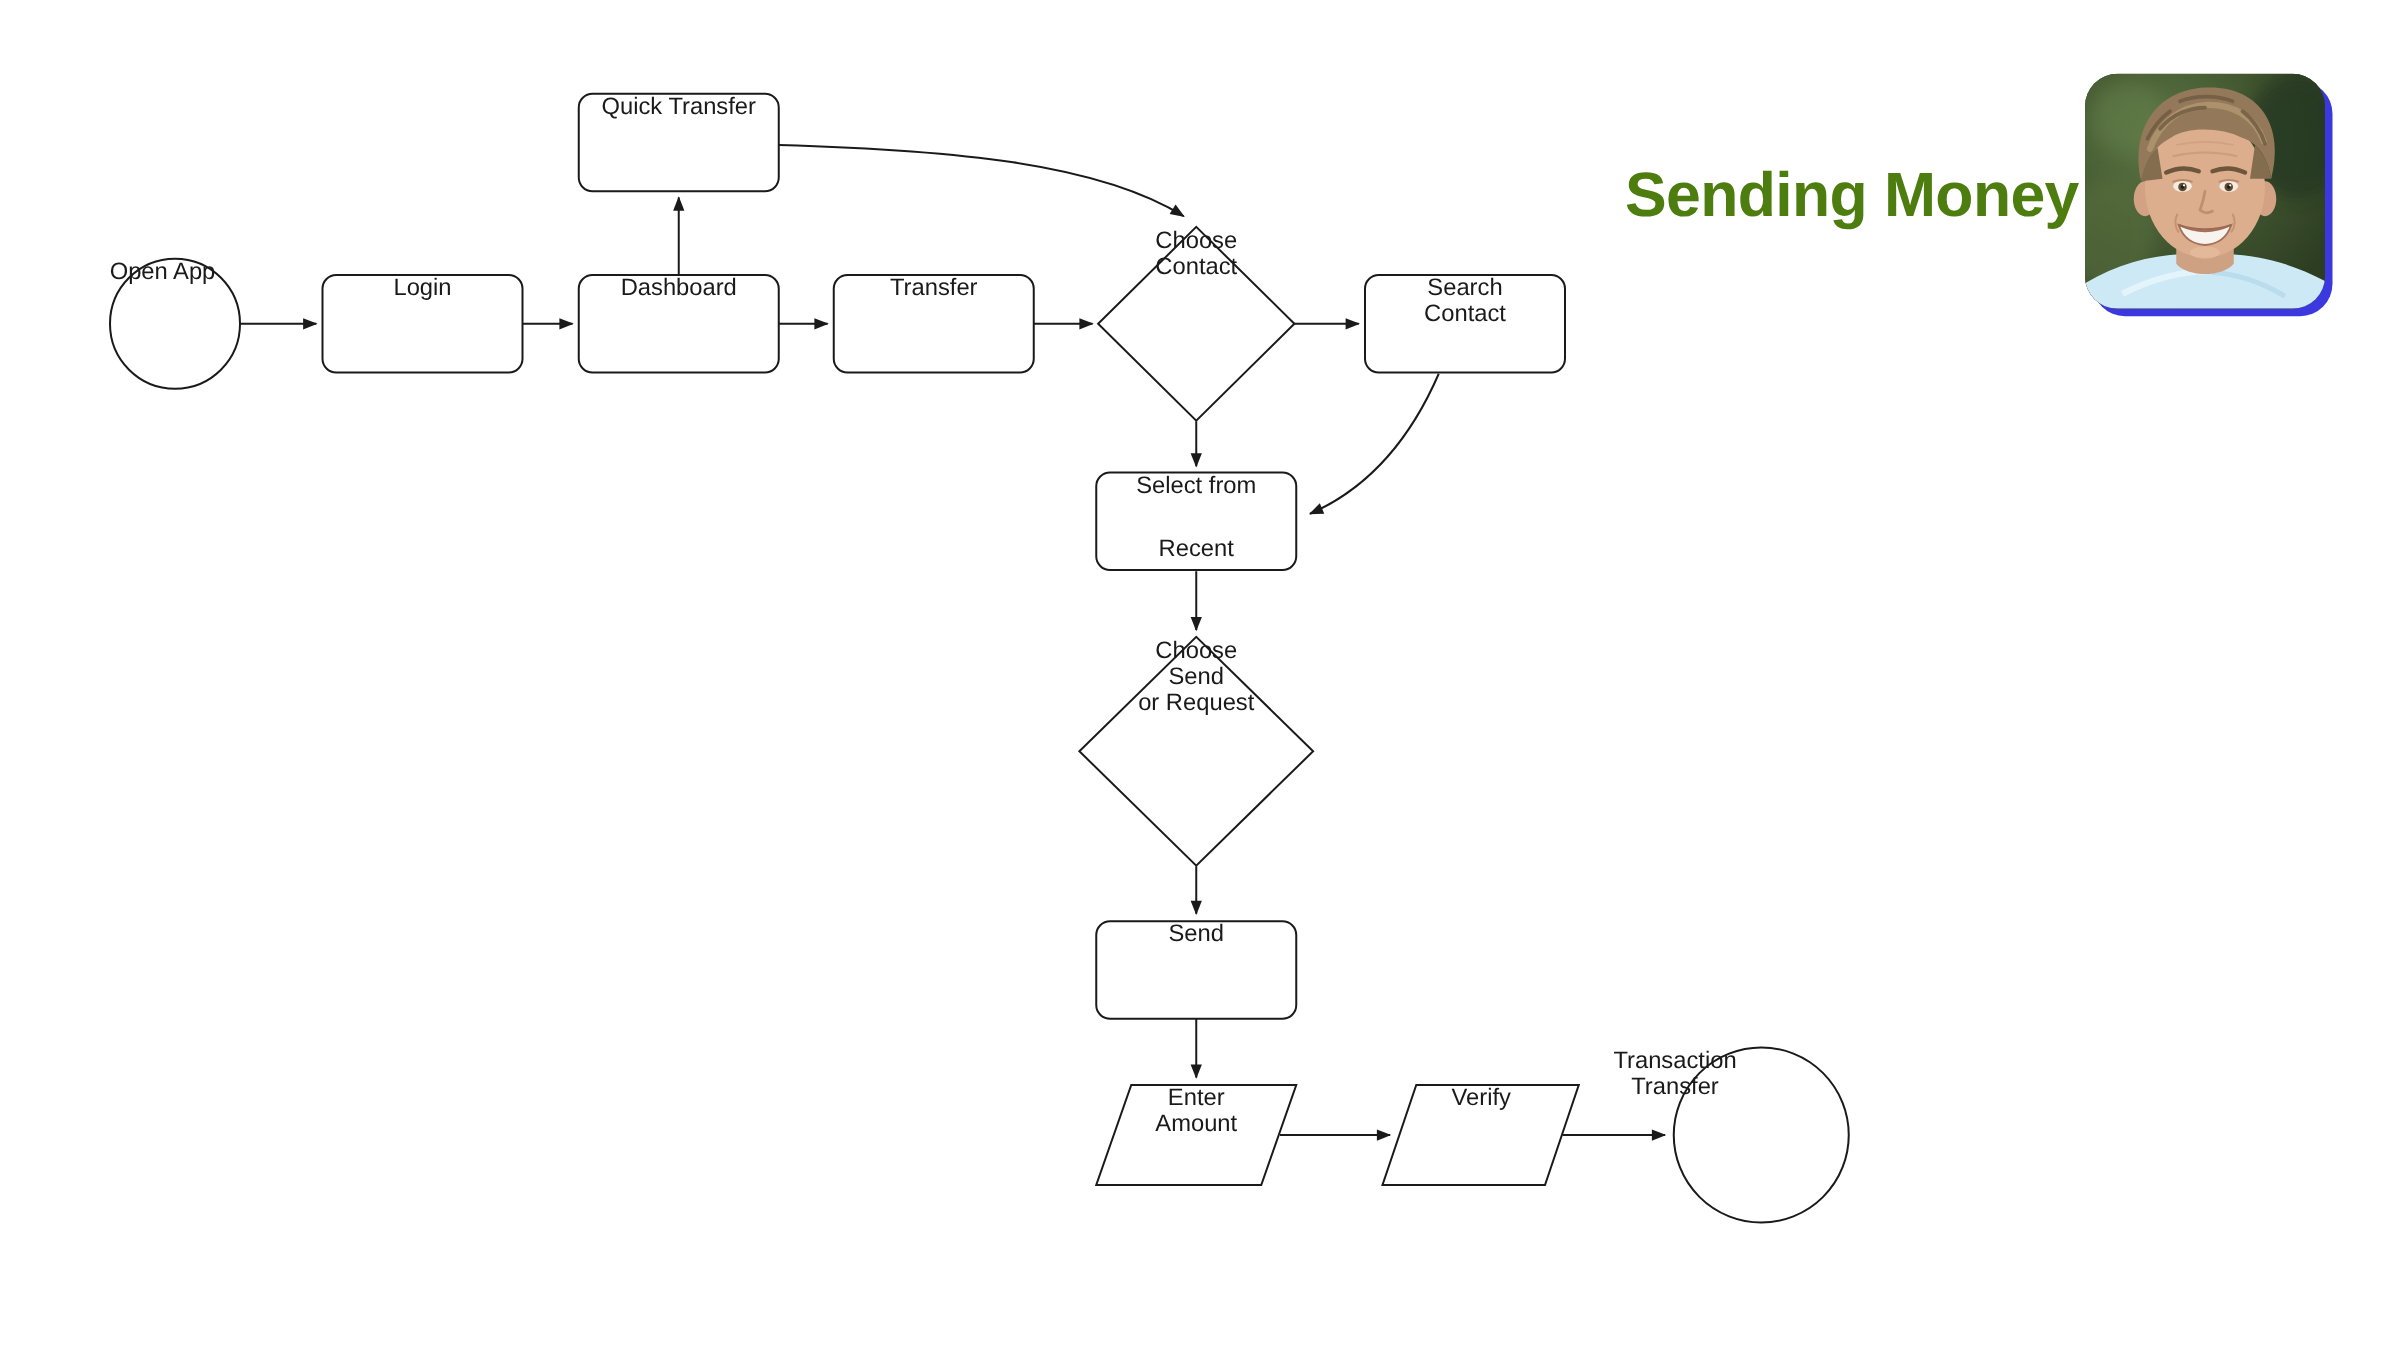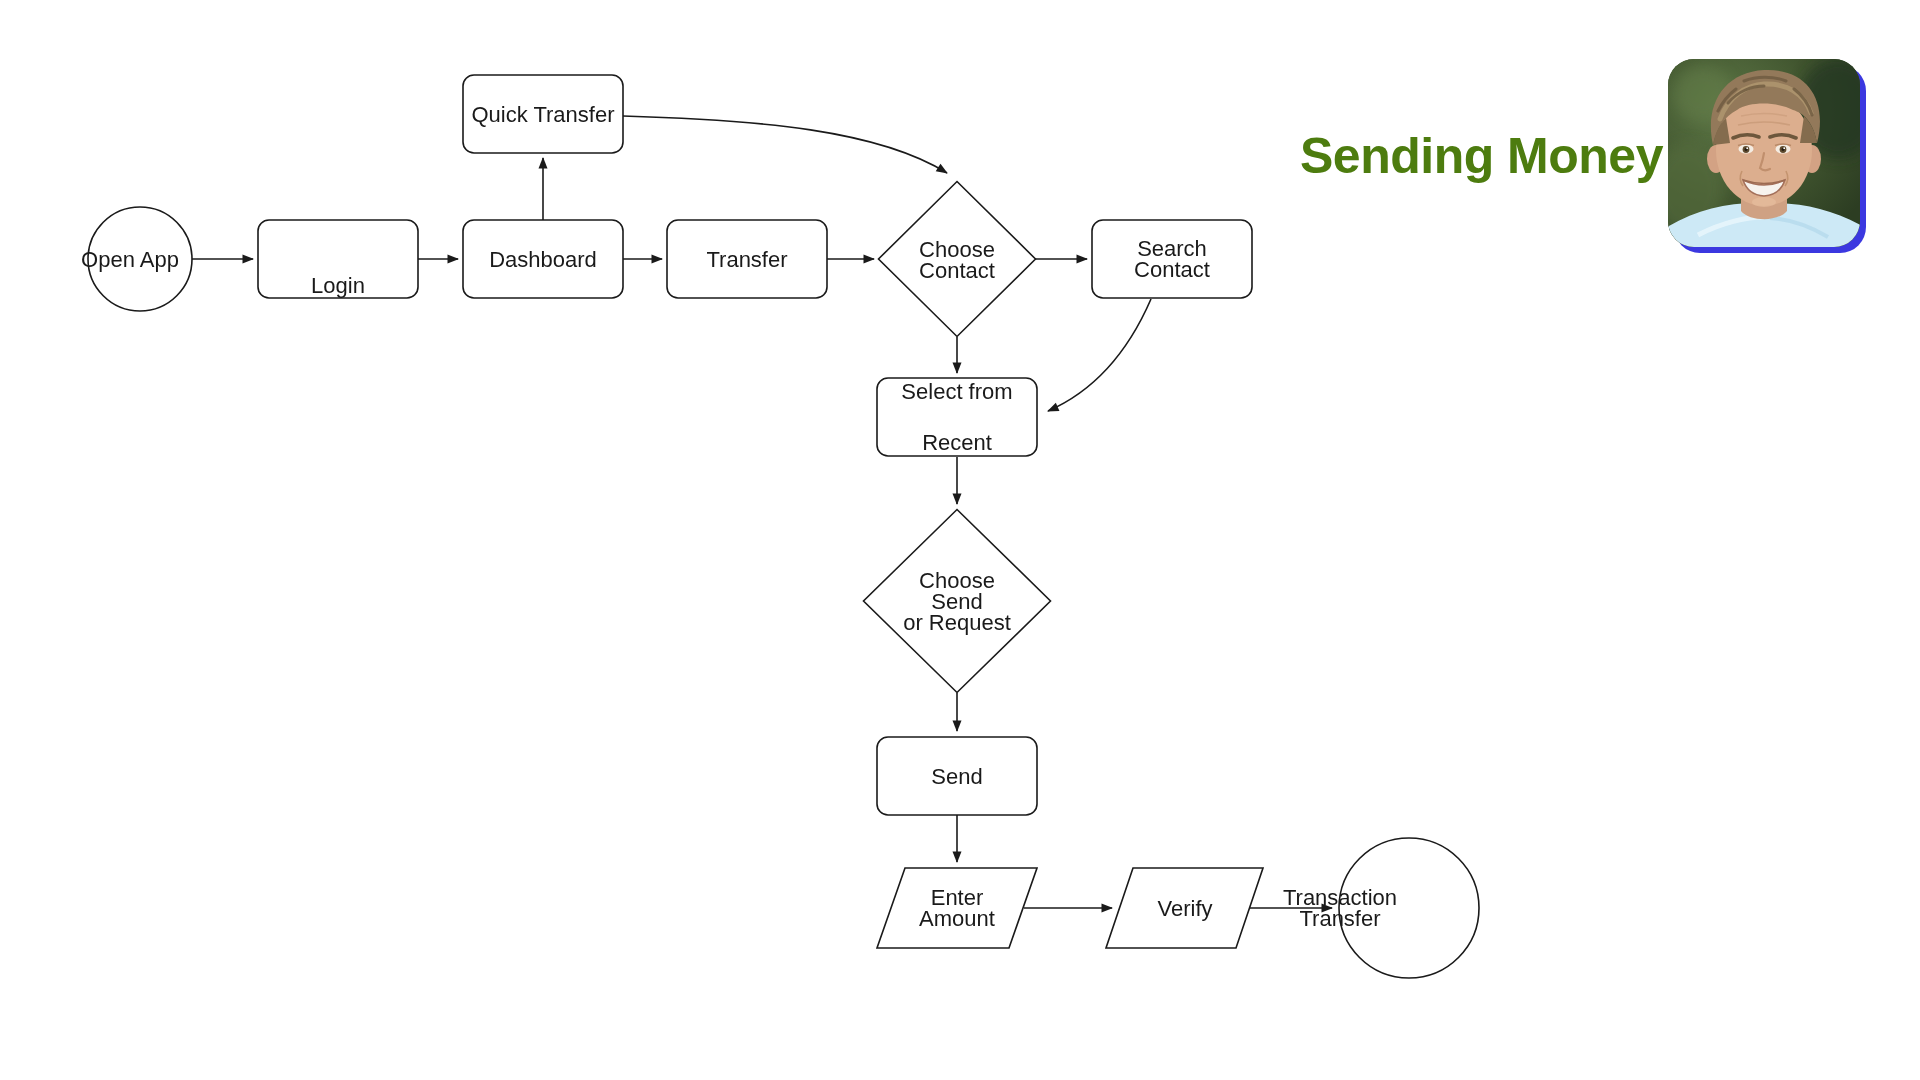"Quick Transfer" .lbl { font-size: 22px -> 19px; justify-content: center -> flex-start }
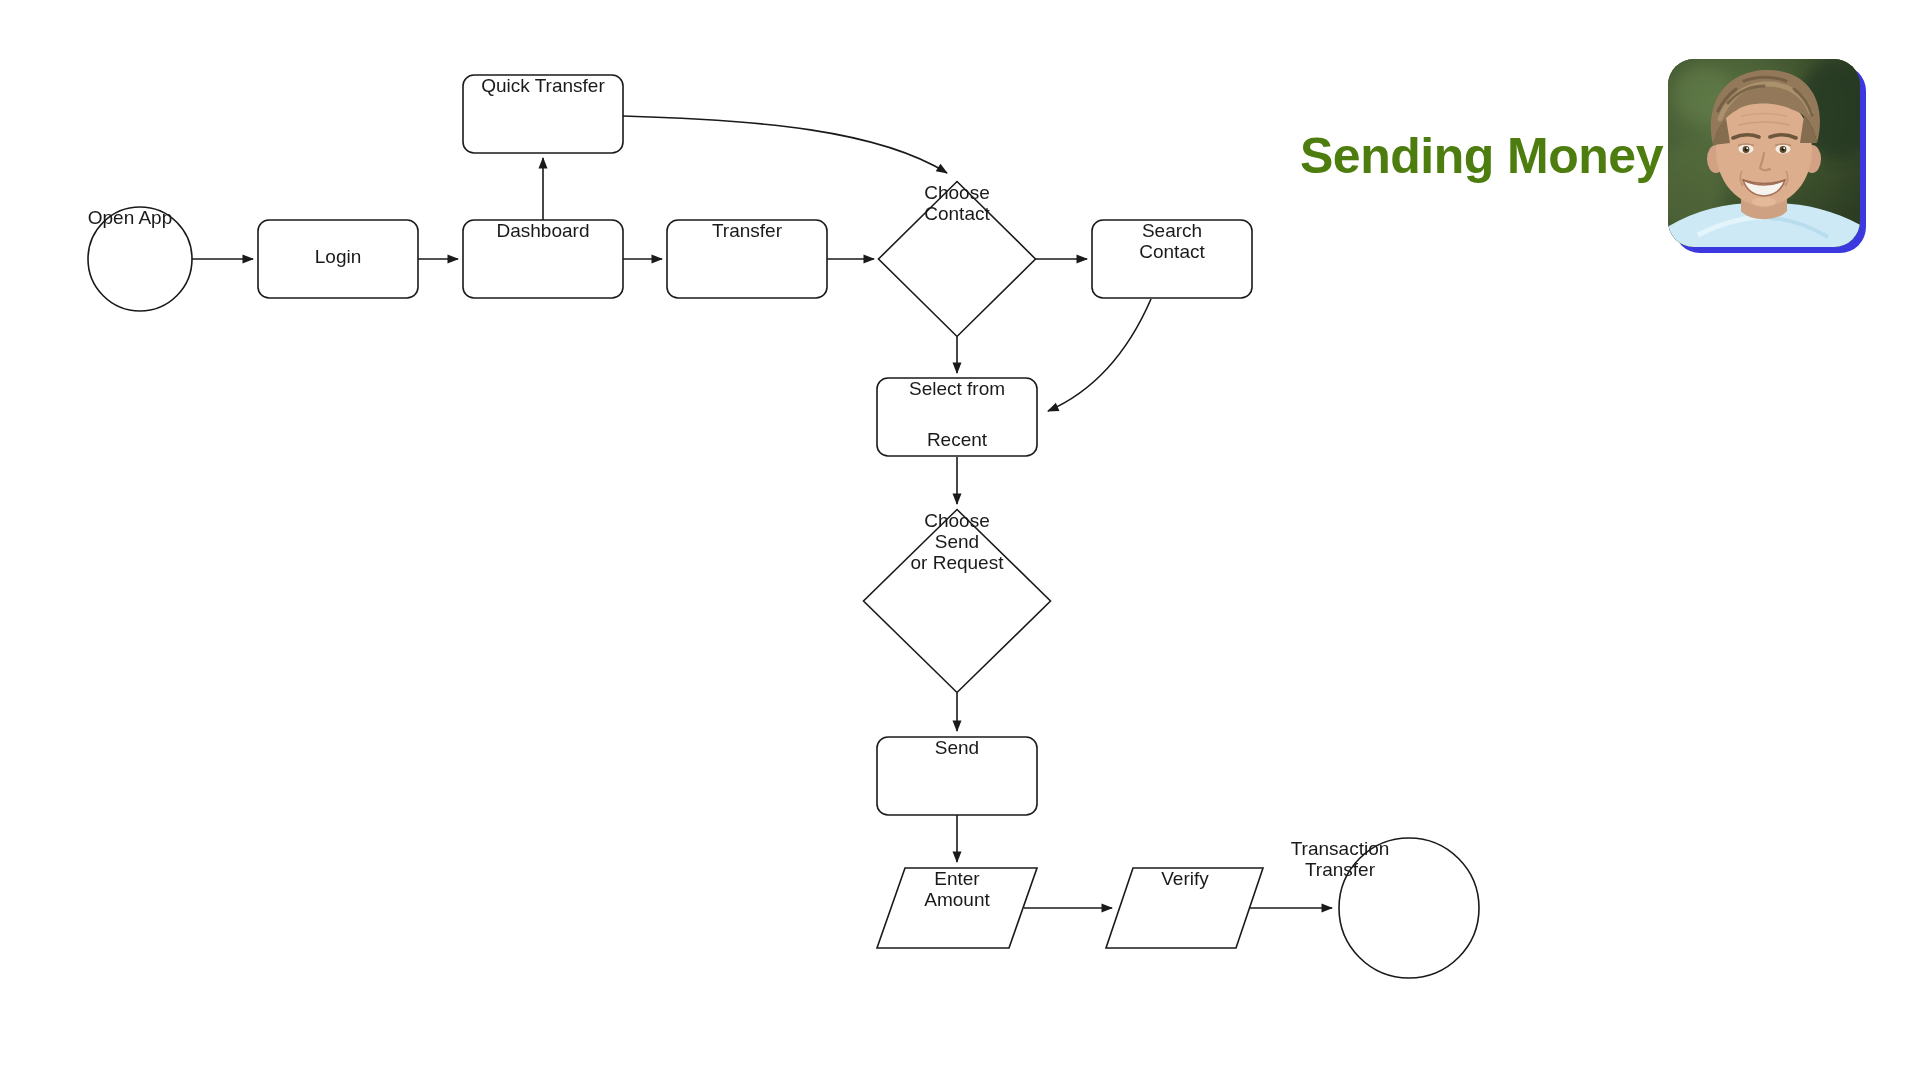"Login" div.lbl { margin-top: 26px -> none }
